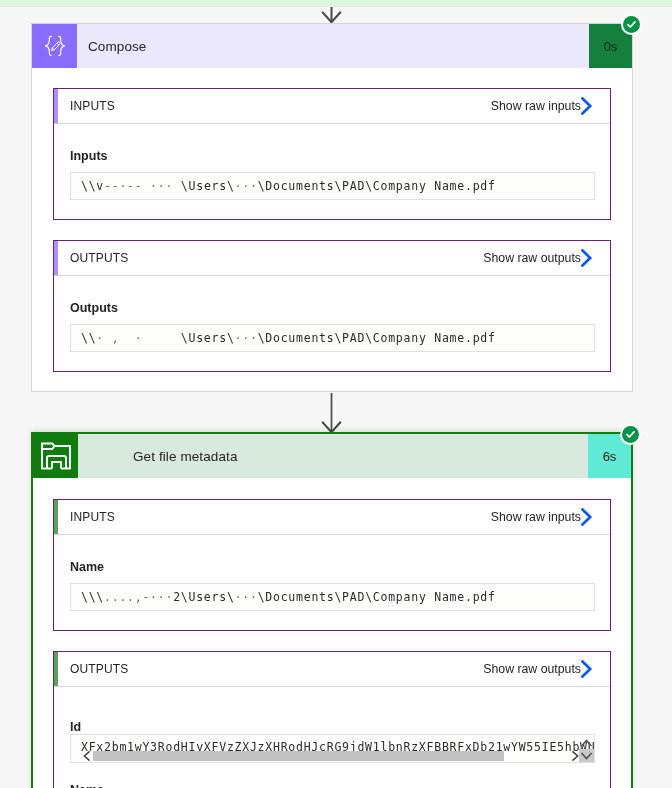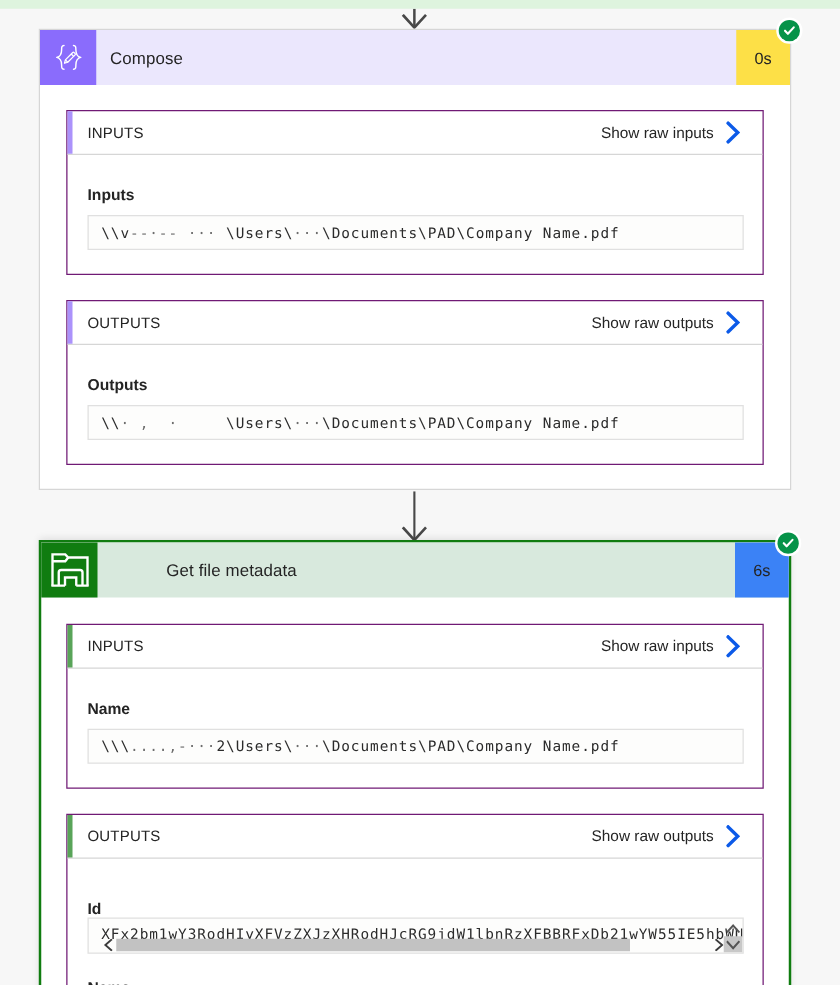"0s" div.card-duration { background: #fde047 -> #15803d }
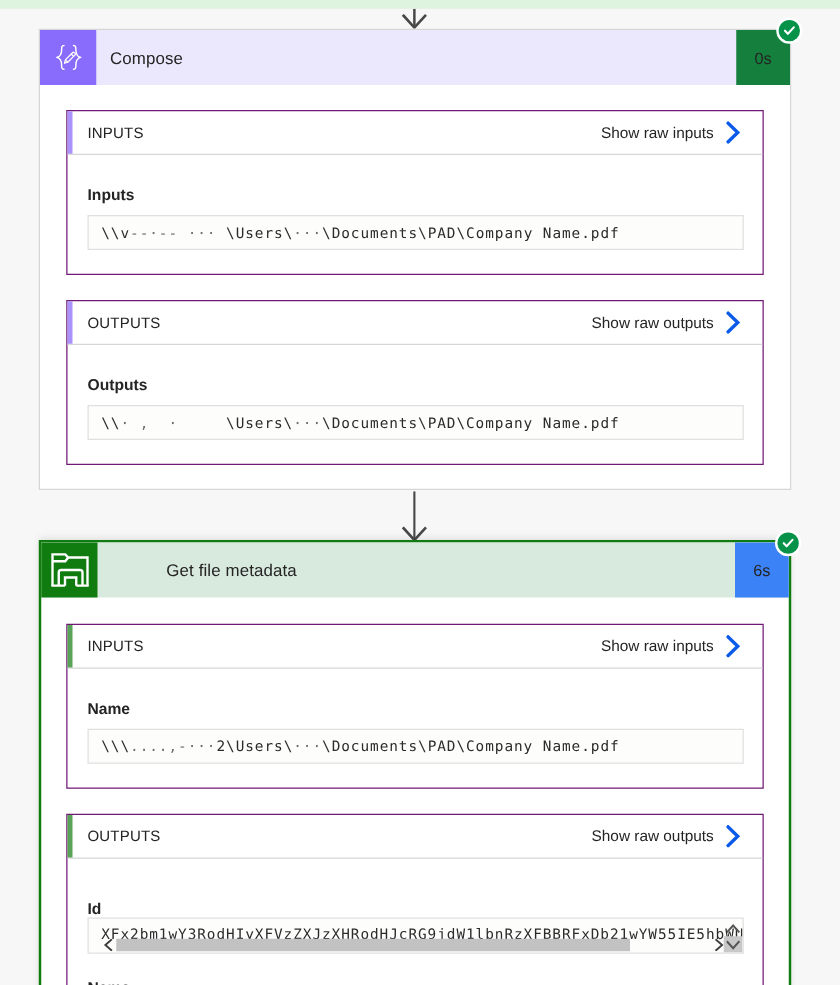"Show raw inputs" .section-raw { gap: 10px -> none }
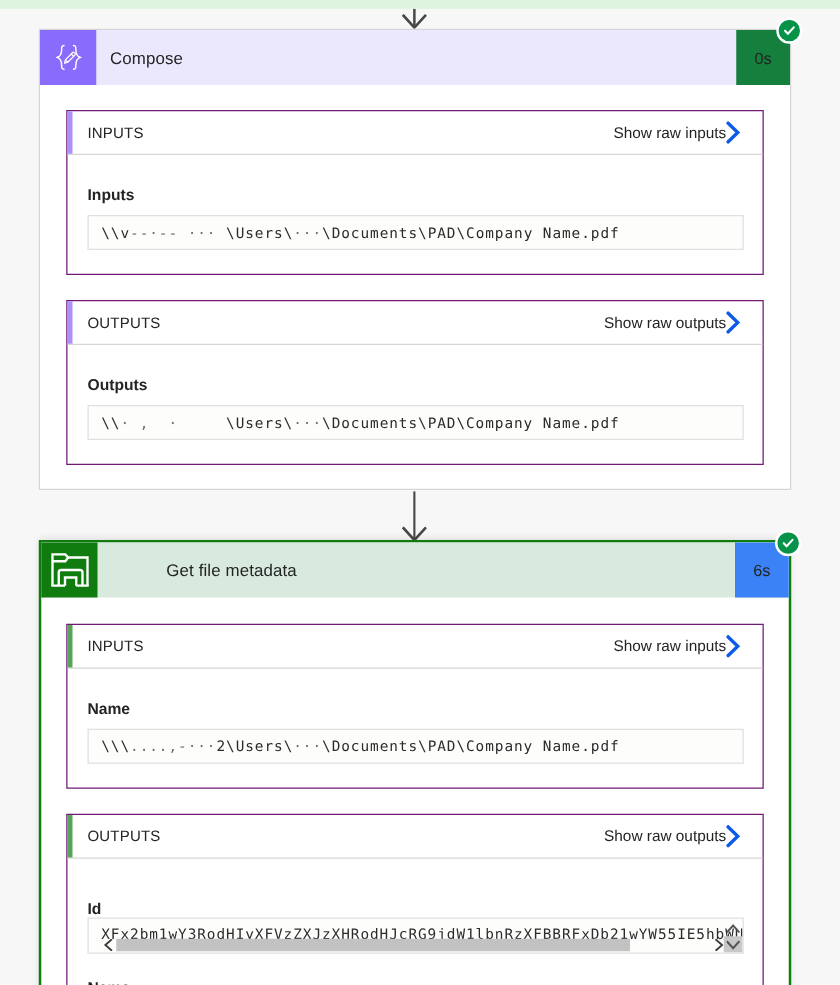"6s" div.card-duration { background: #3b82f6 -> #5eead4 }
